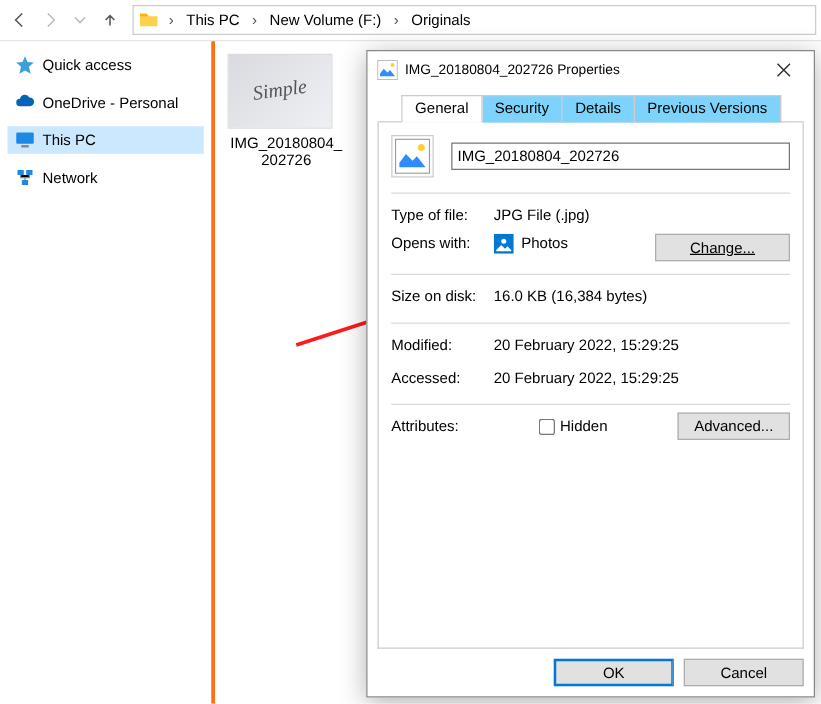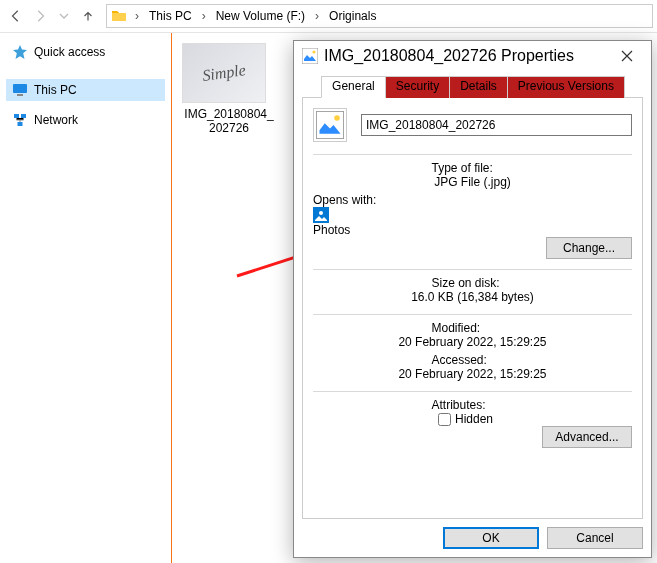"Quick access" .tree { border-right: 1px solid #f97316 -> 3px solid #f97316 }
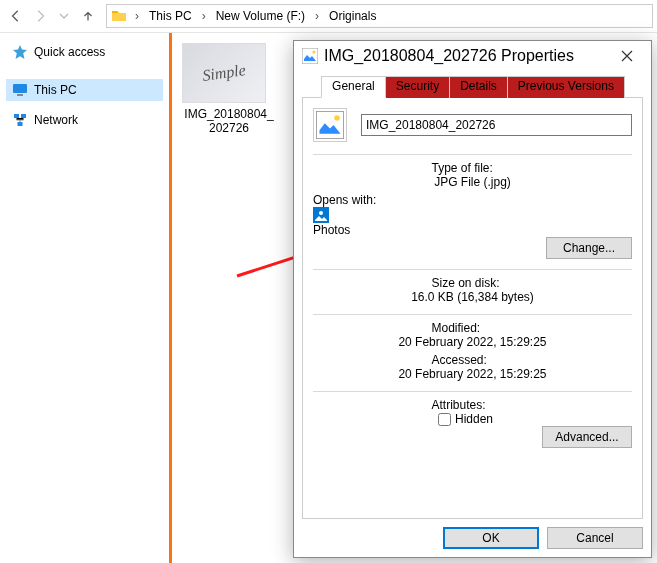"IMG_20180804_202726 Properties" .dlg-title .ttext { font-size: 16px -> 11px }
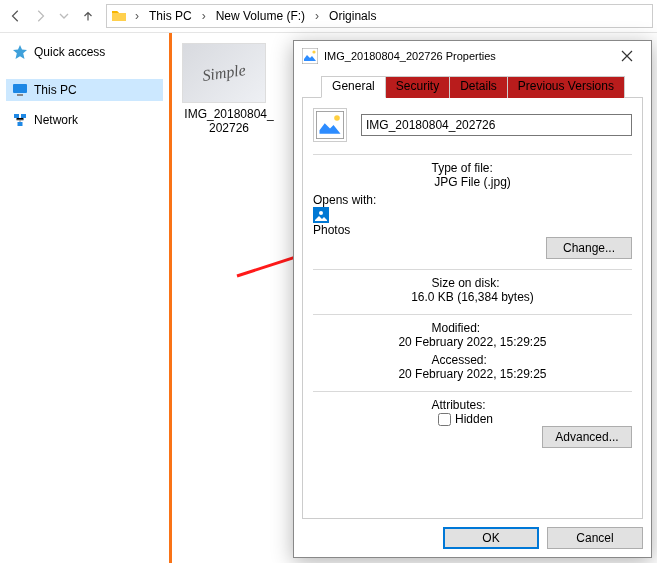"OneDrive - Personal" div.tree-item { html: none -> <div> <svg> <path></path> </svg> <span>OneDrive - Personal</span> </div> }
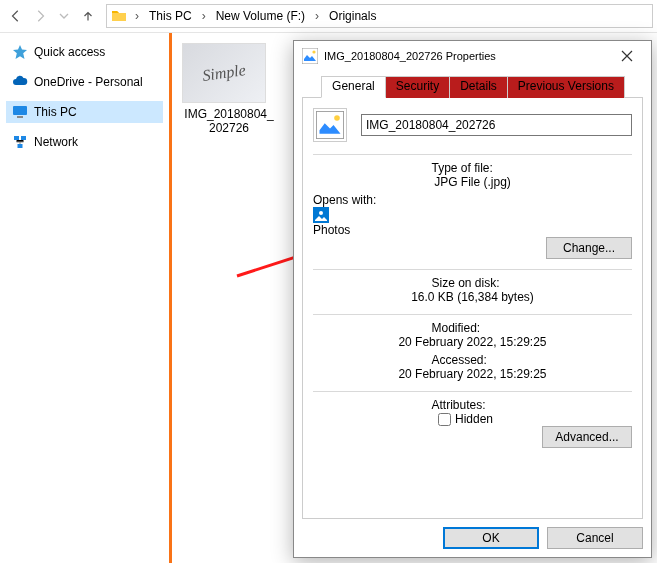"Security" .tab { background: #b91c1c -> #7dd3fc }
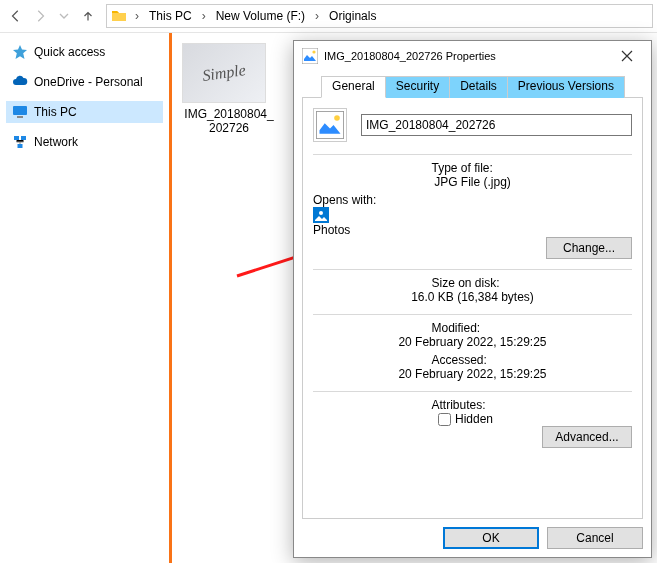"Type of file:" .row { flex-direction: column -> none }
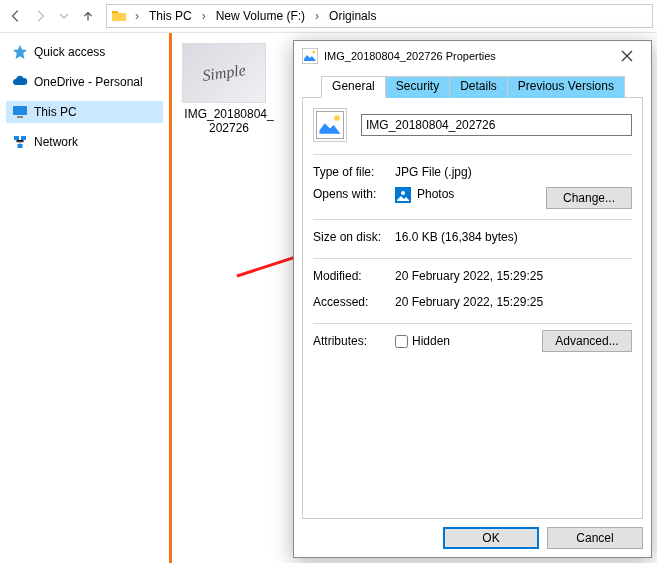"Change..." .openswith .btn { text-decoration: none -> underline; width: 86px -> 108px }
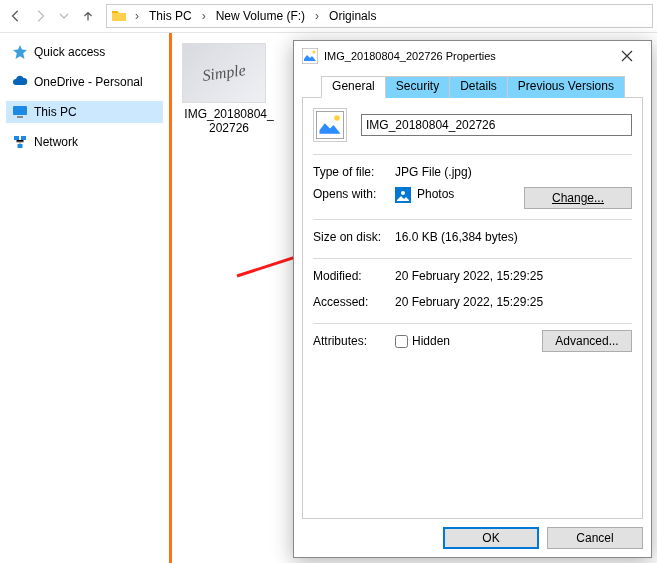"Attributes:" .attrs { gap: none -> 36px }
